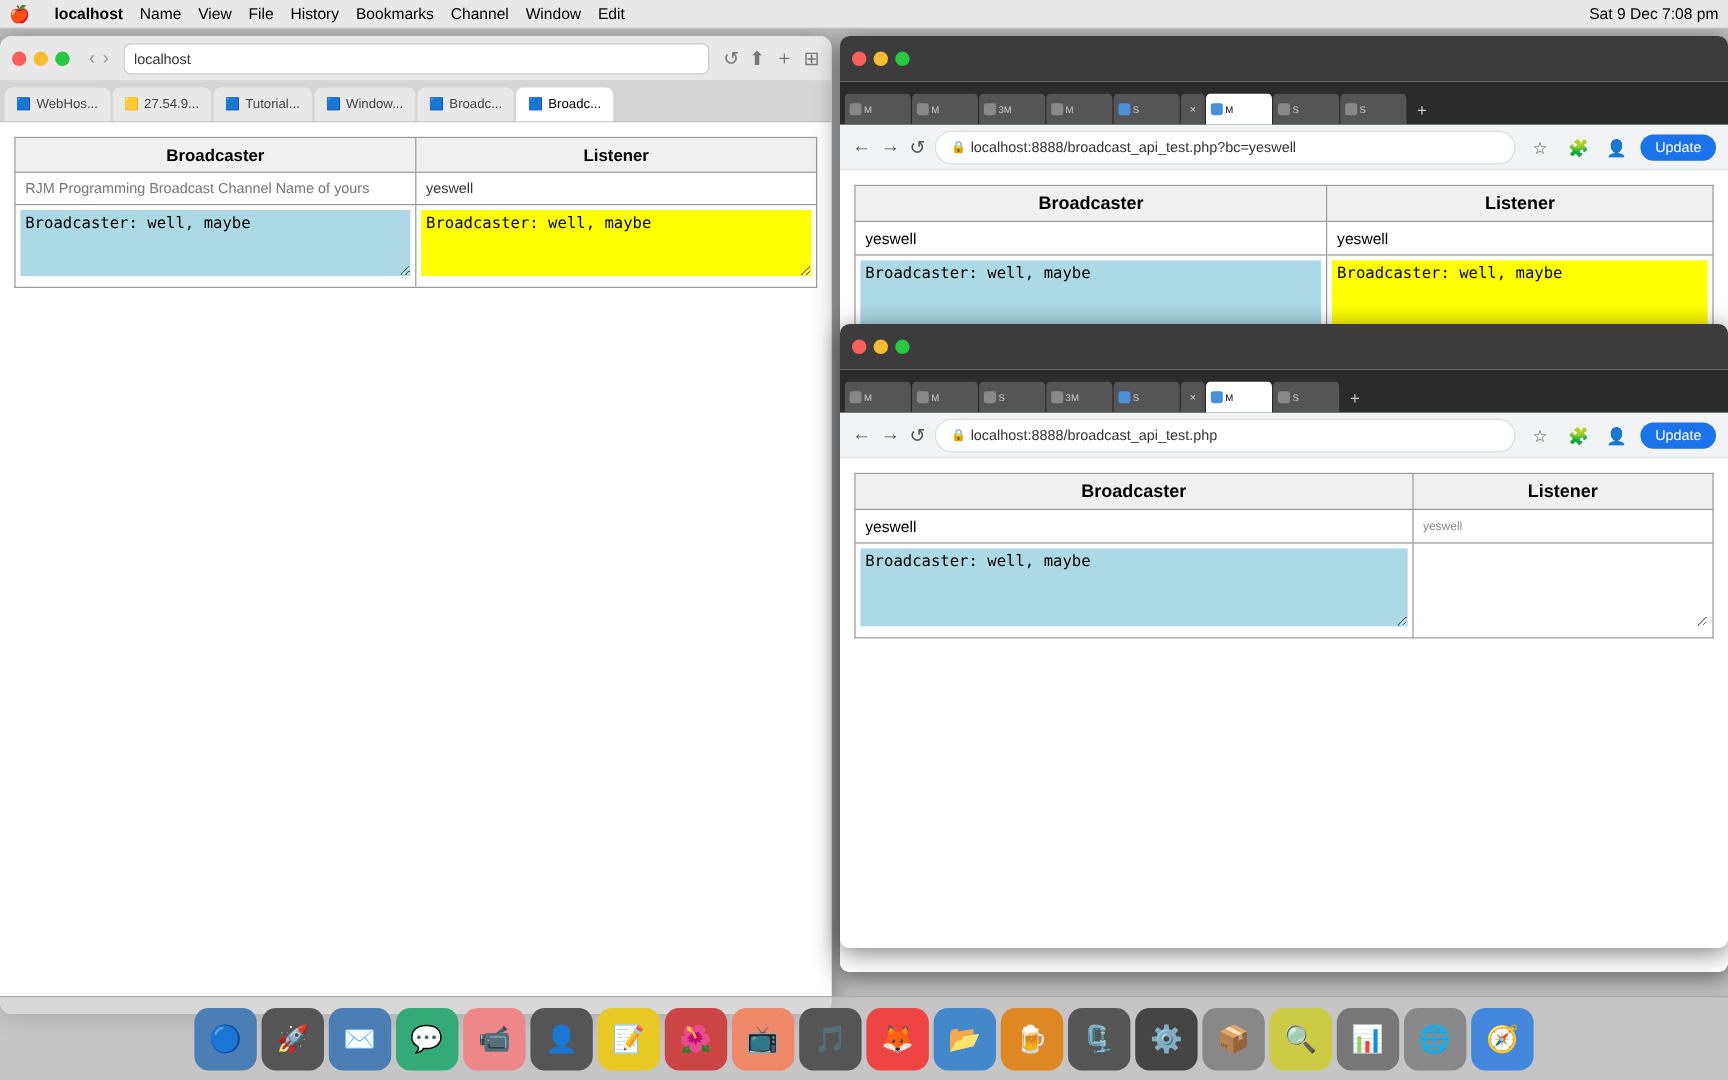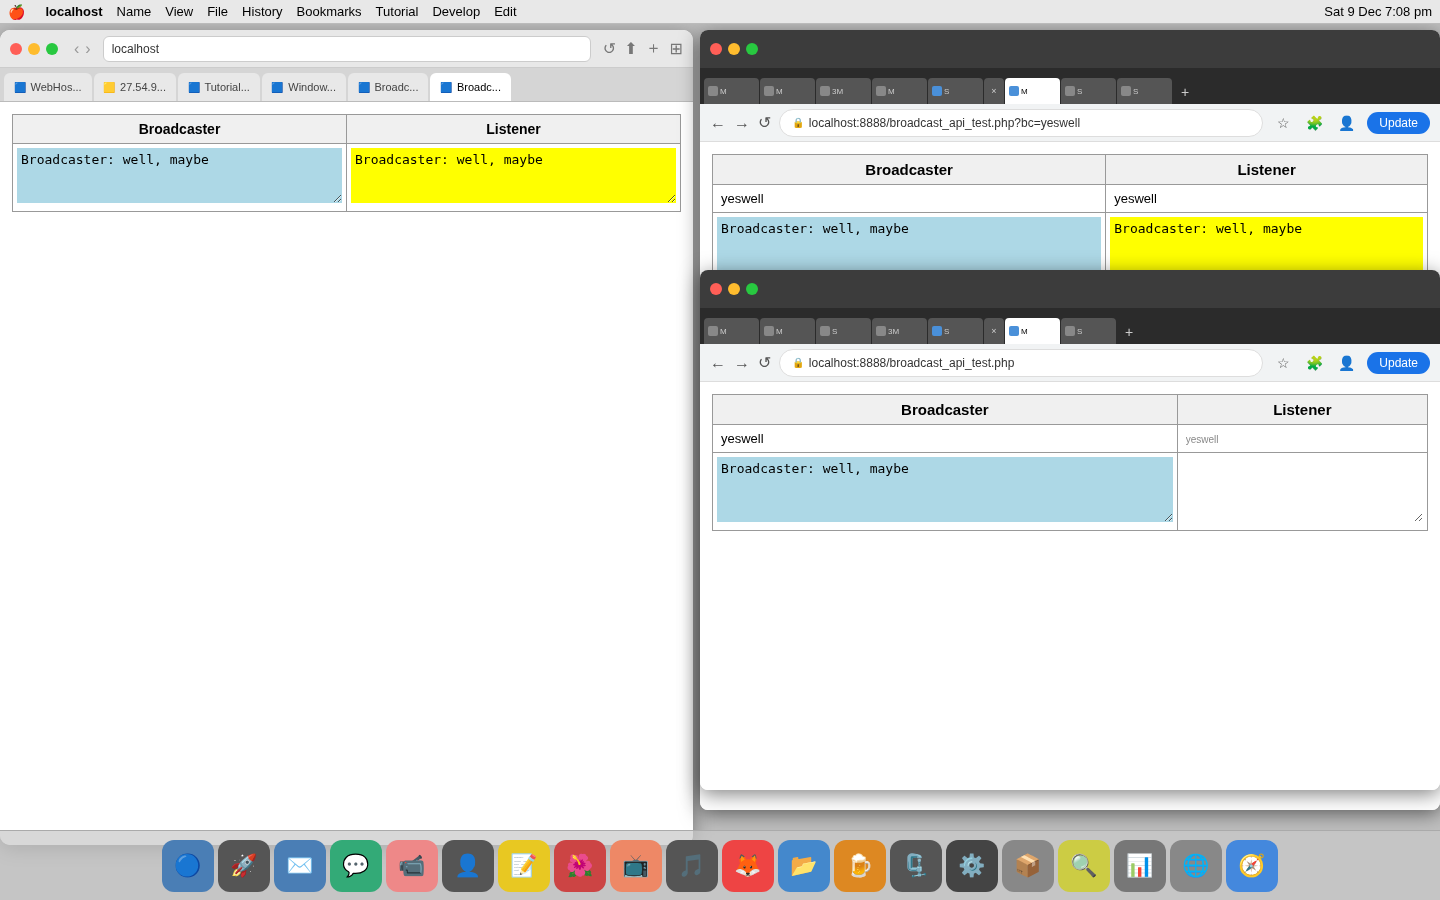"Tutorial" span.menu-item { text: Tutorial -> Channel }
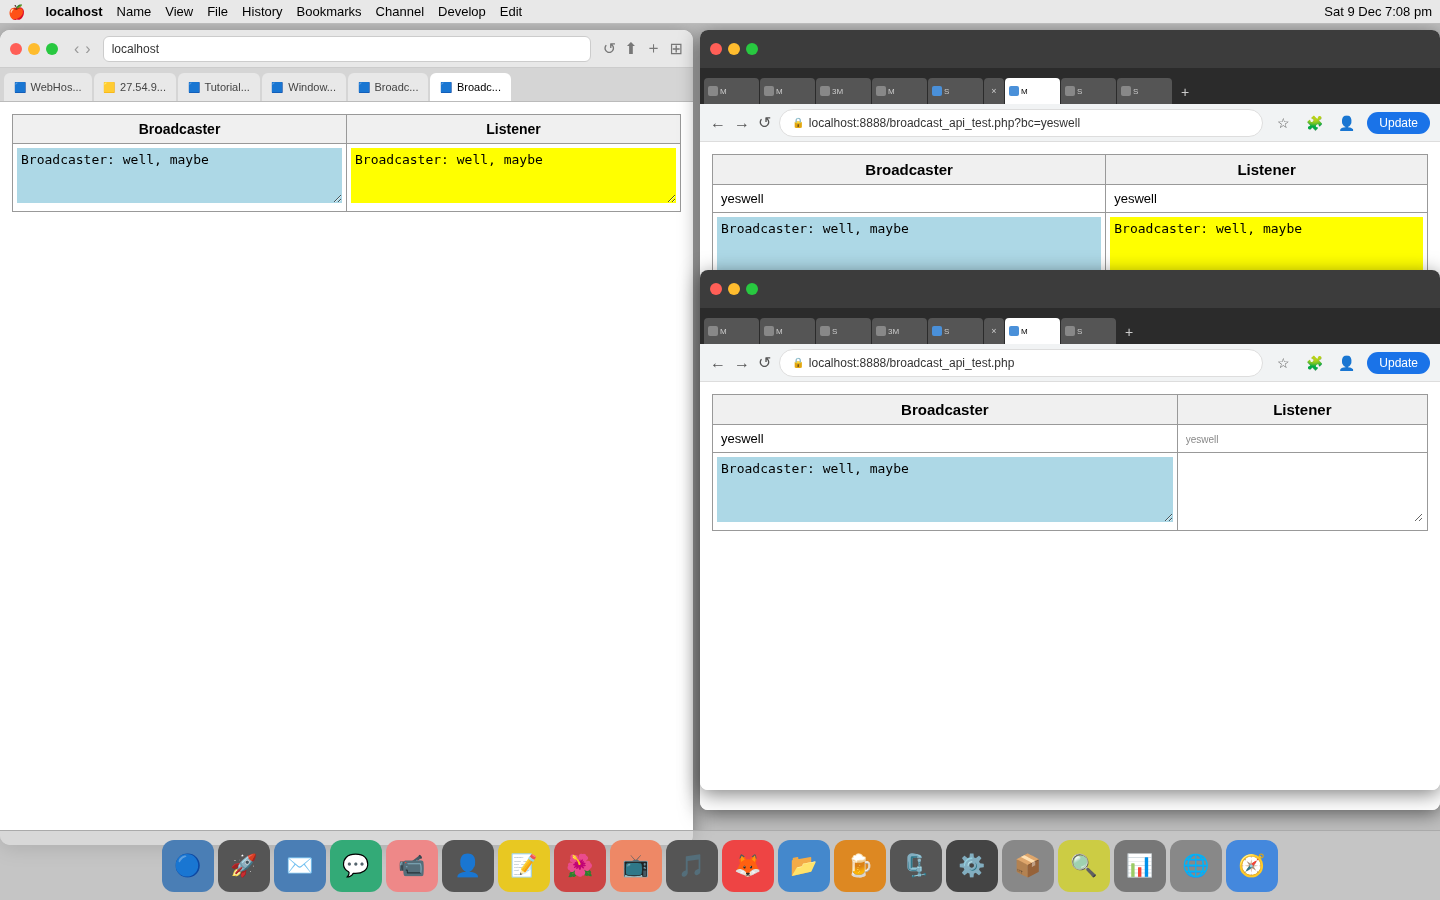"Develop" span.menu-item { text: Develop -> Window }
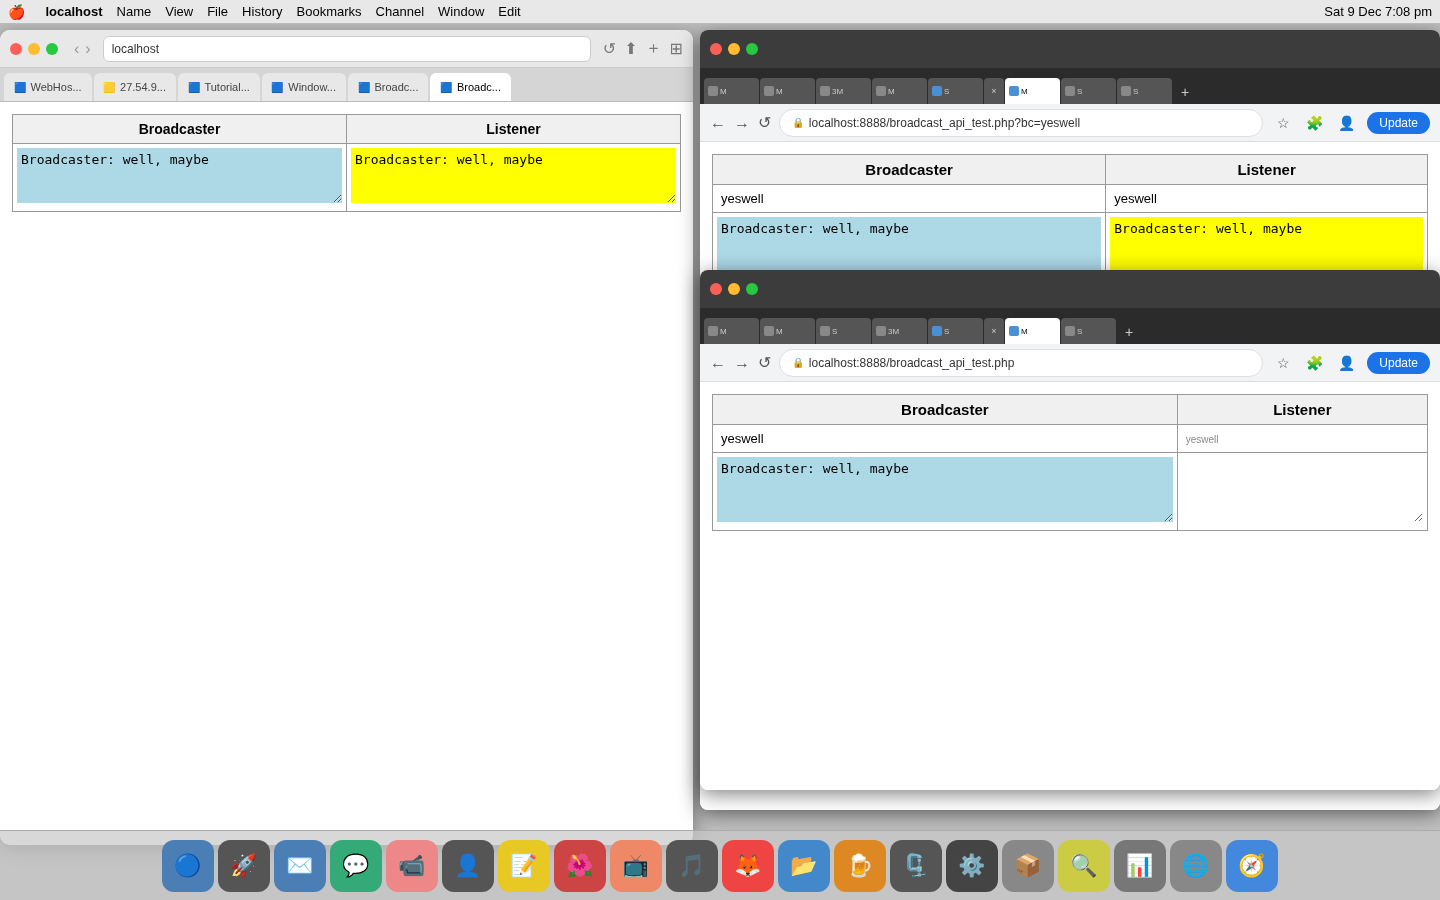"RJM Programming Broadcast Channel Name" tr { html: none -> <tr> <td> <input> </td> <td> <input> </td> </tr> }
